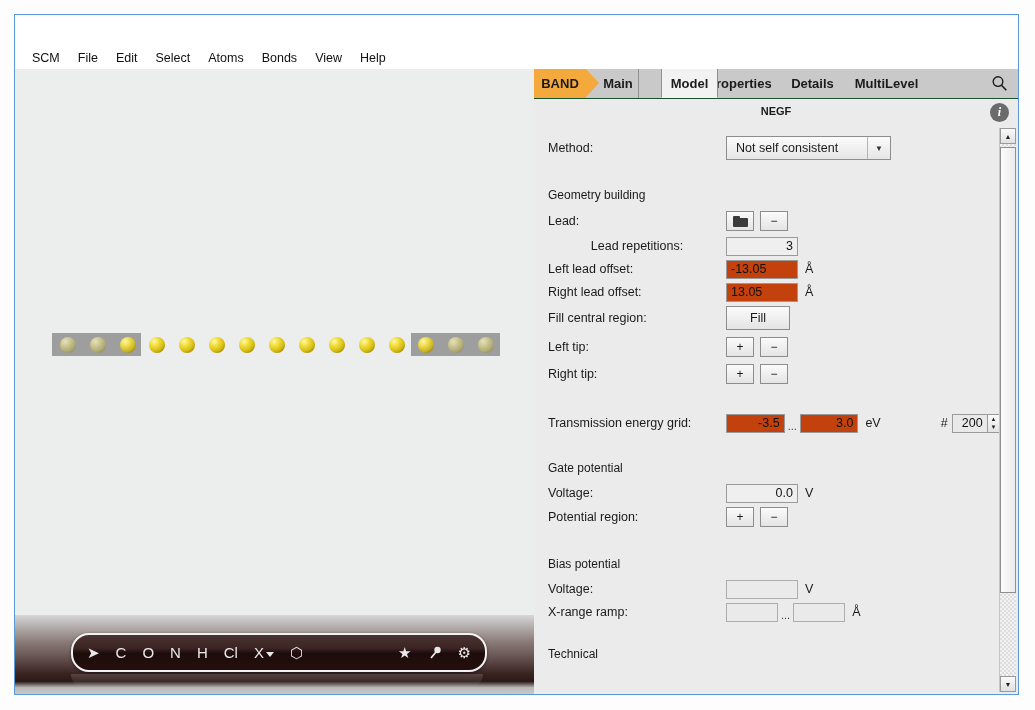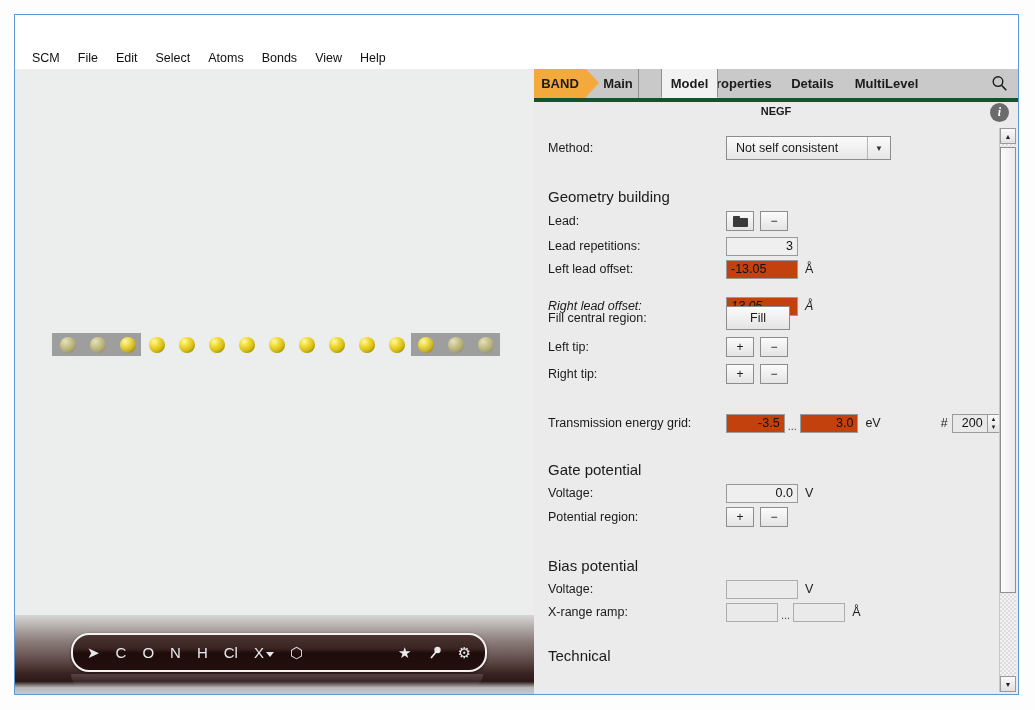"BAND" .tabbar { border-bottom: 4px solid #14532d -> 1px solid #14532d }
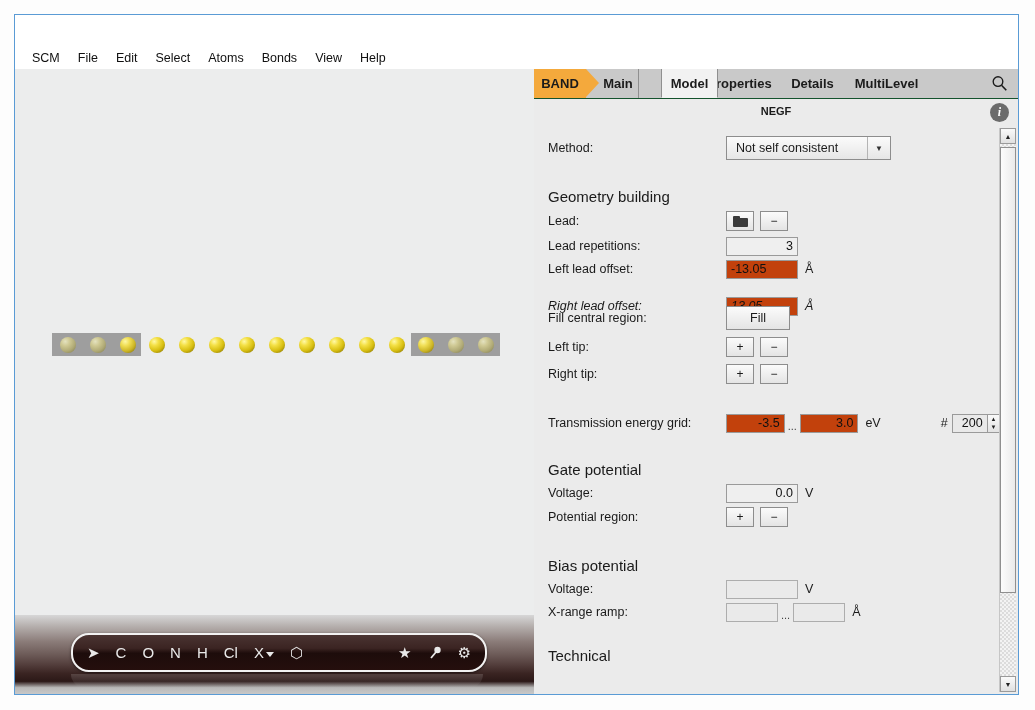"Geometry building" .section { font-size: 15px -> 12px }
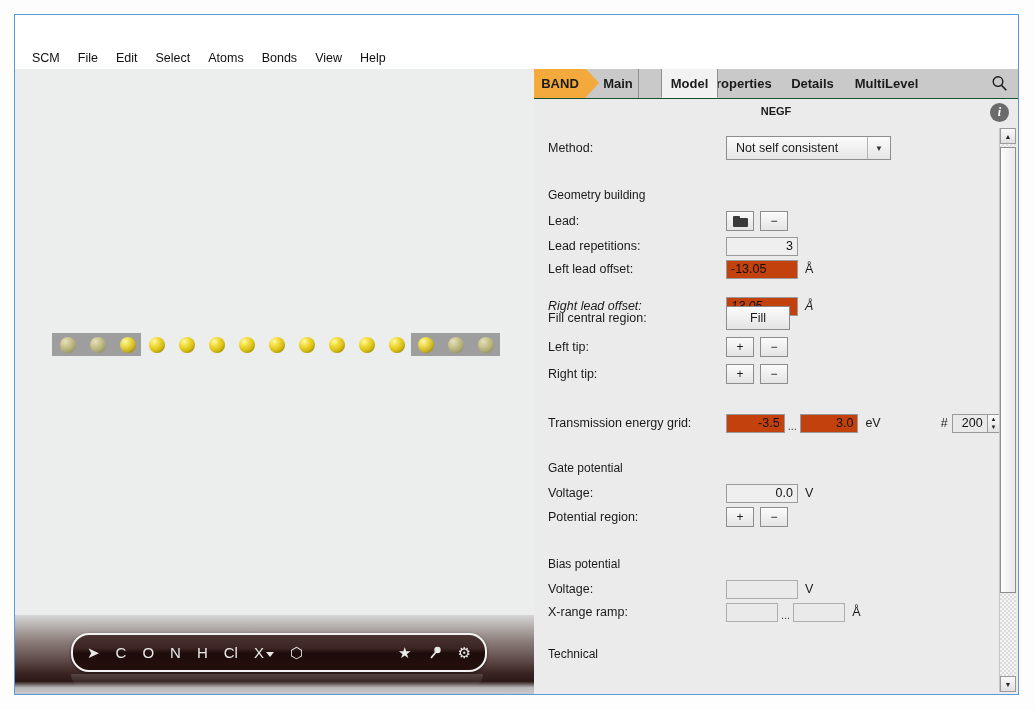"Lead repetitions:" div.row { text-align: none -> center }
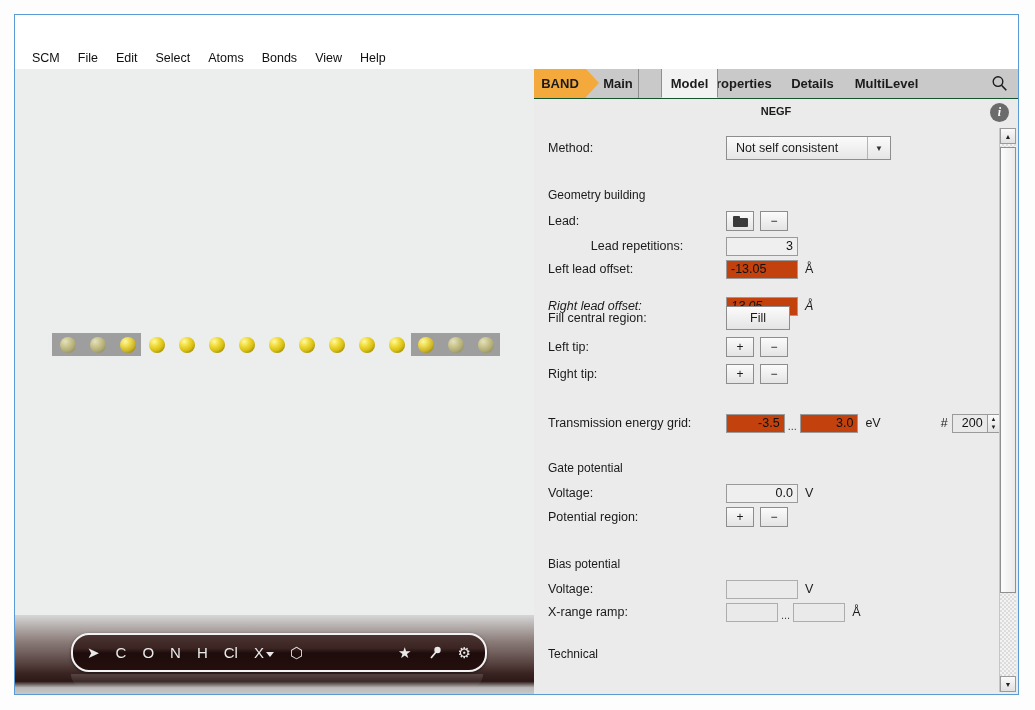"Right lead offset:" div.row { font-style: italic -> none; top: 167px -> 153px }
